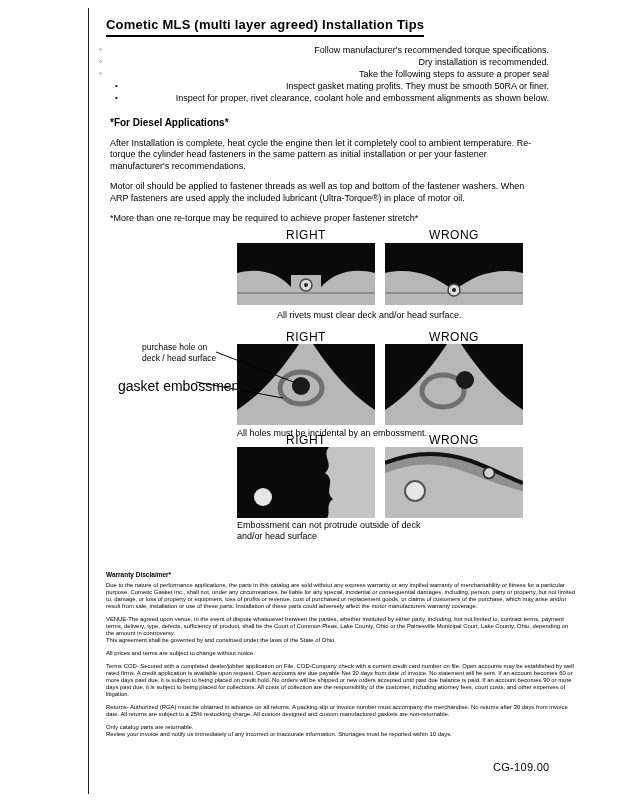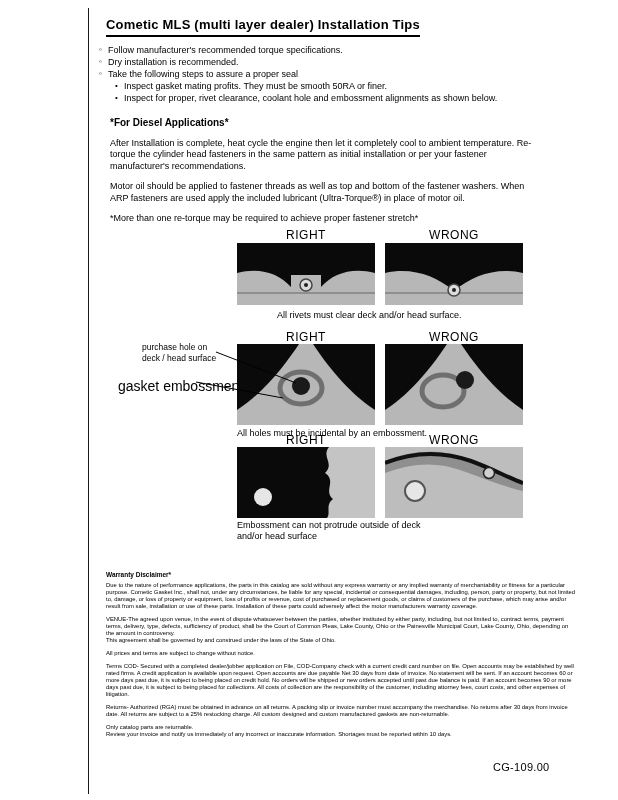"Cometic MLS (multi layer dealer)" h1.title { text: dealer -> agreed }
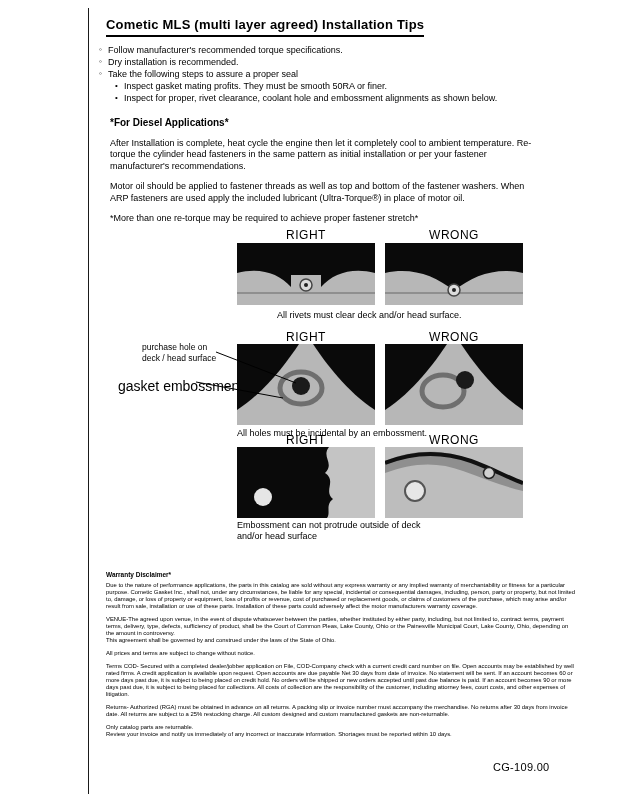"Follow manufacturer's recommended torque" .brow { justify-content: none -> space-between }
